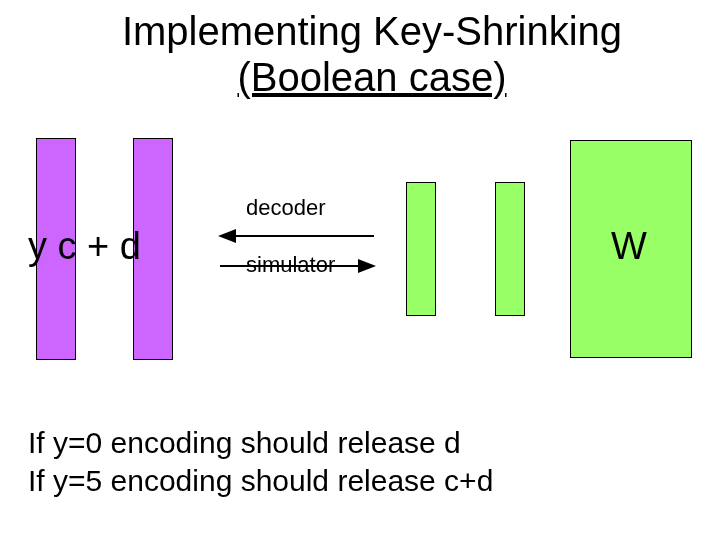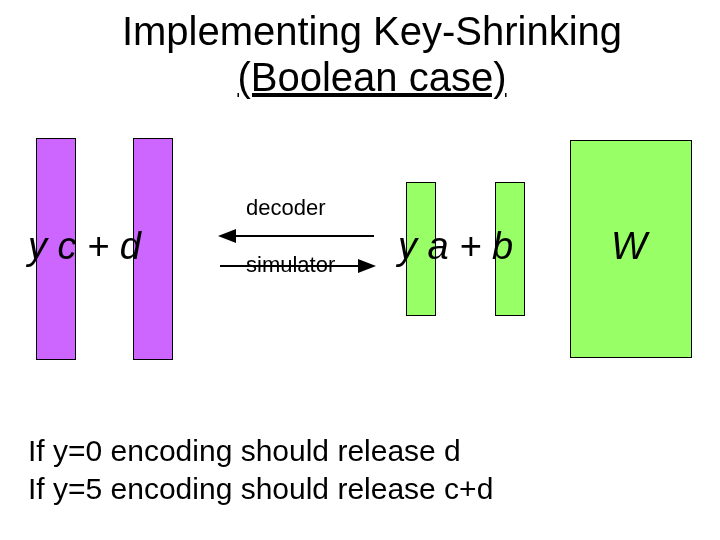"y c + d" .eq { font-style: italic -> none }
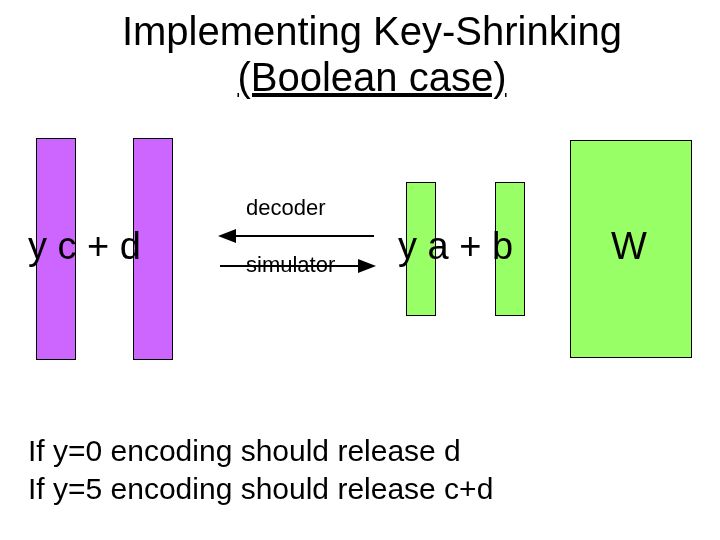"y a + b" div.eq { html: <div>y a + b</div> -> none }
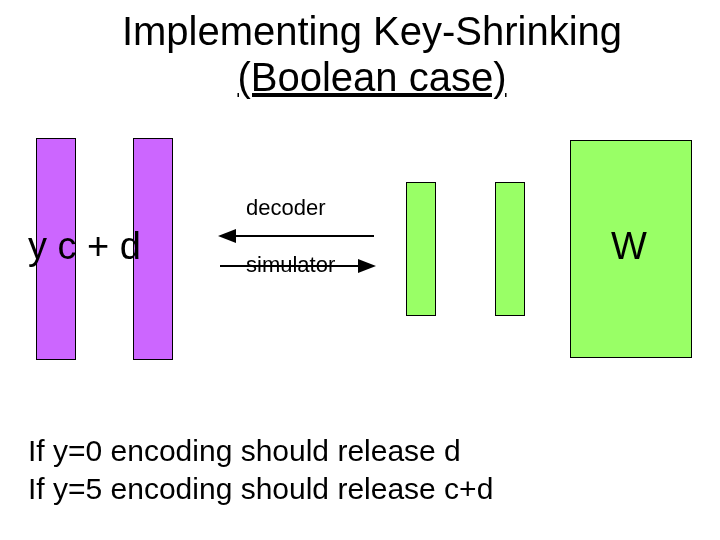"If y=0 encoding should release" .bottom-text { margin-top: 8px -> none }
